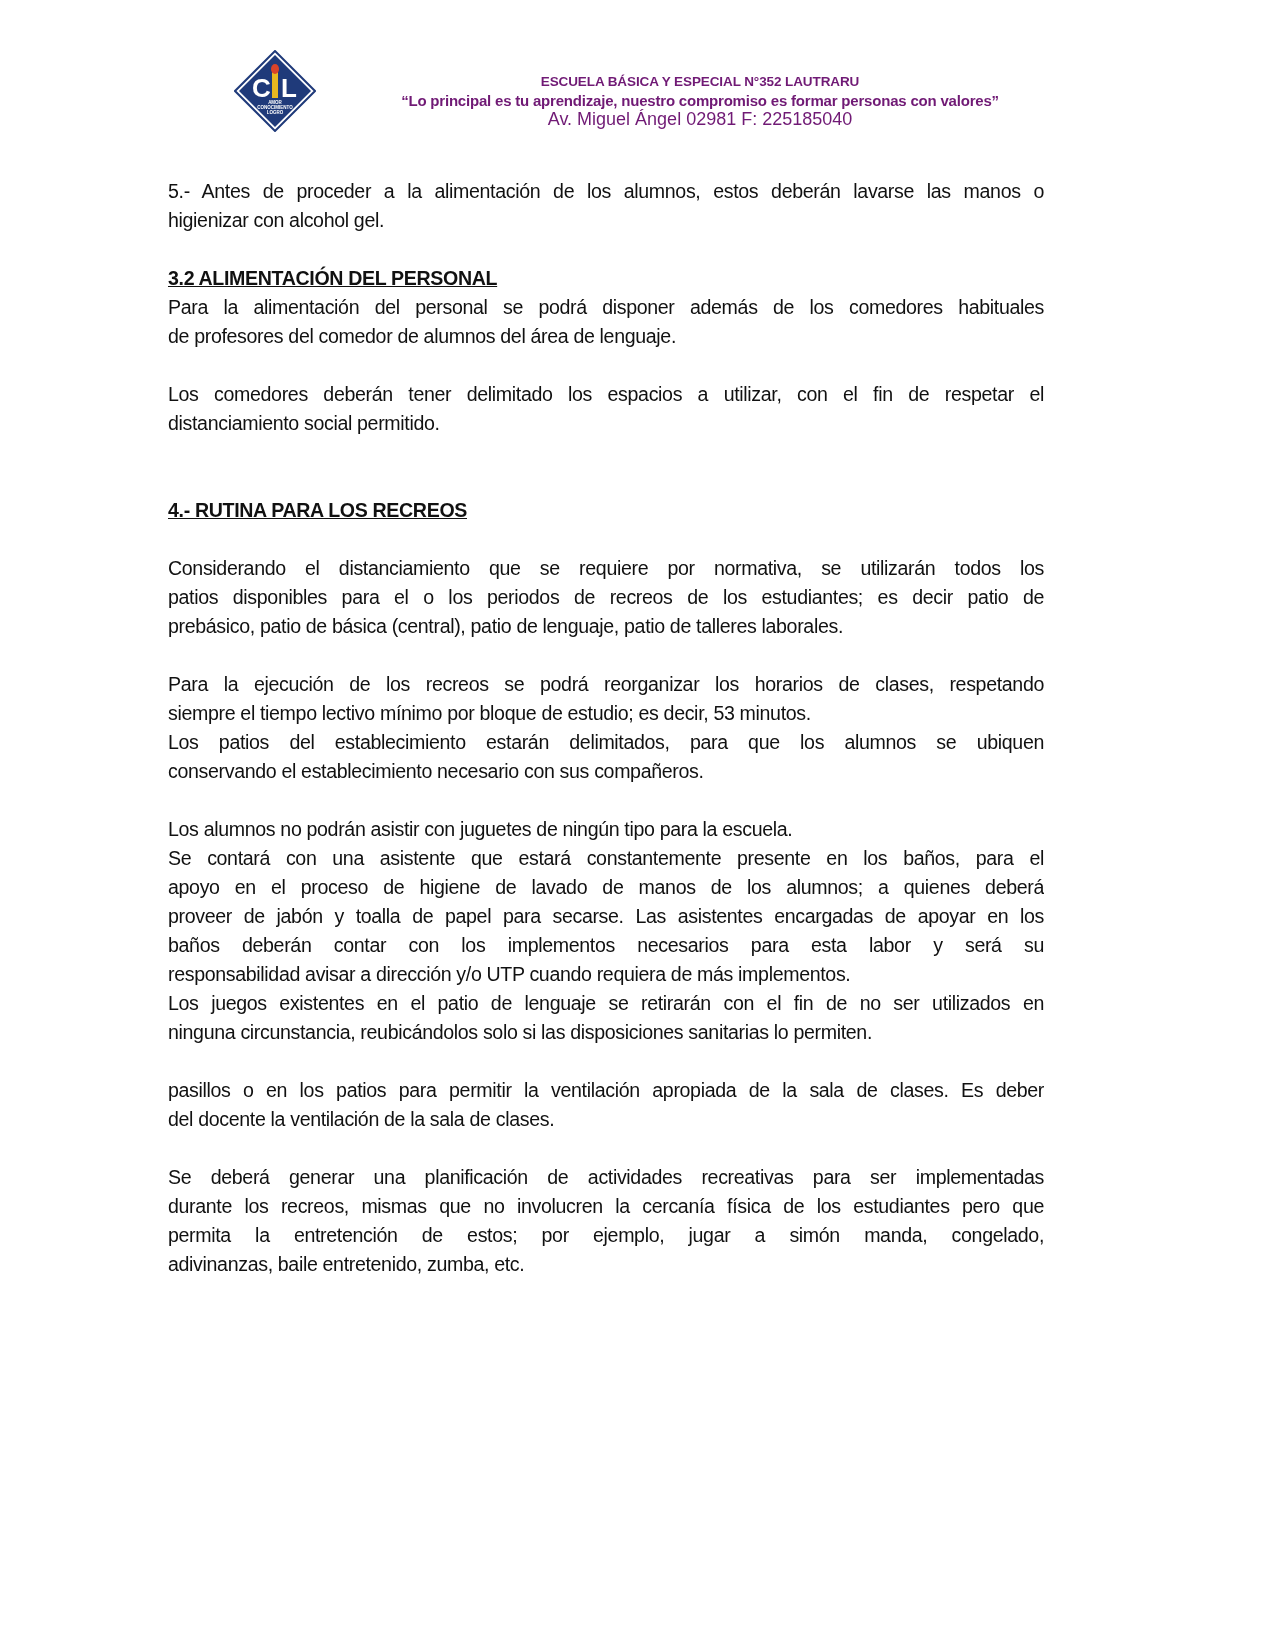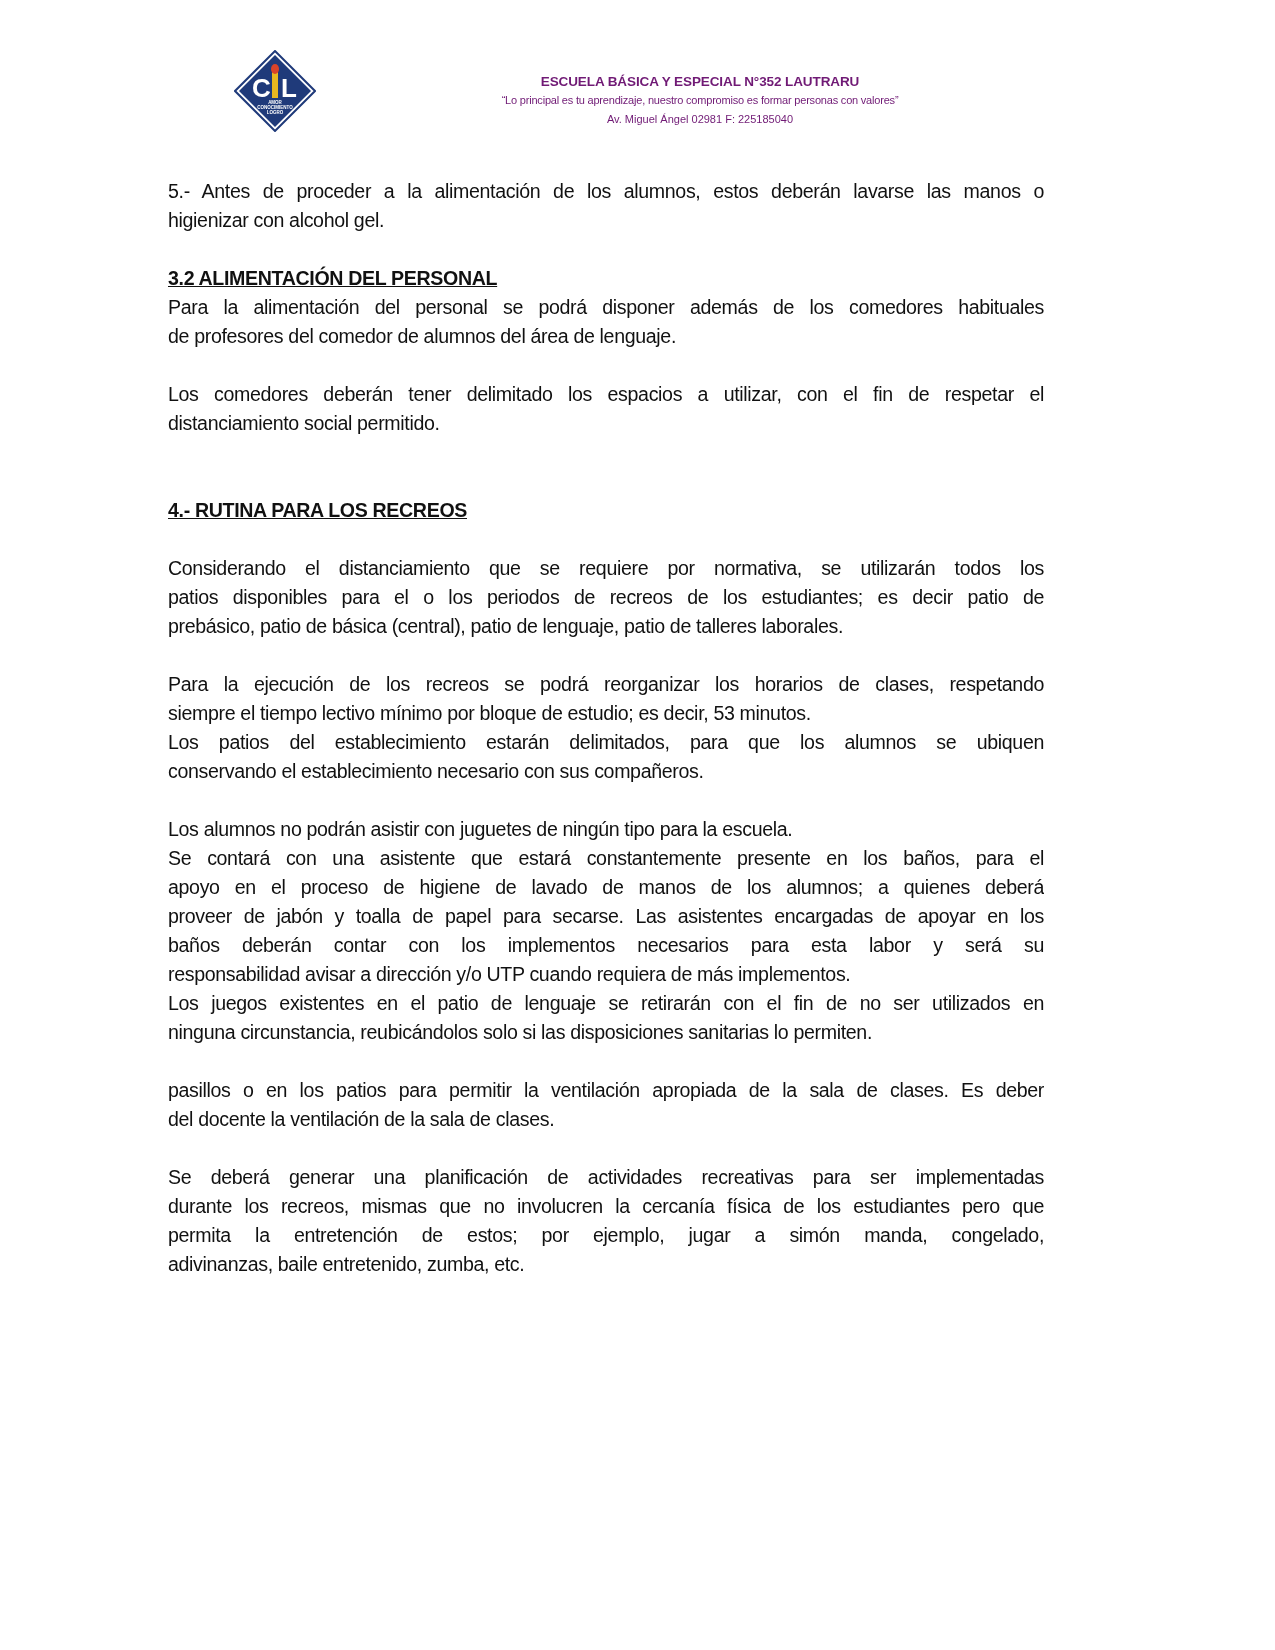"“Lo principal es tu aprendizaje," .motto { font-size: 11px -> 15px; font-weight: none -> bold }
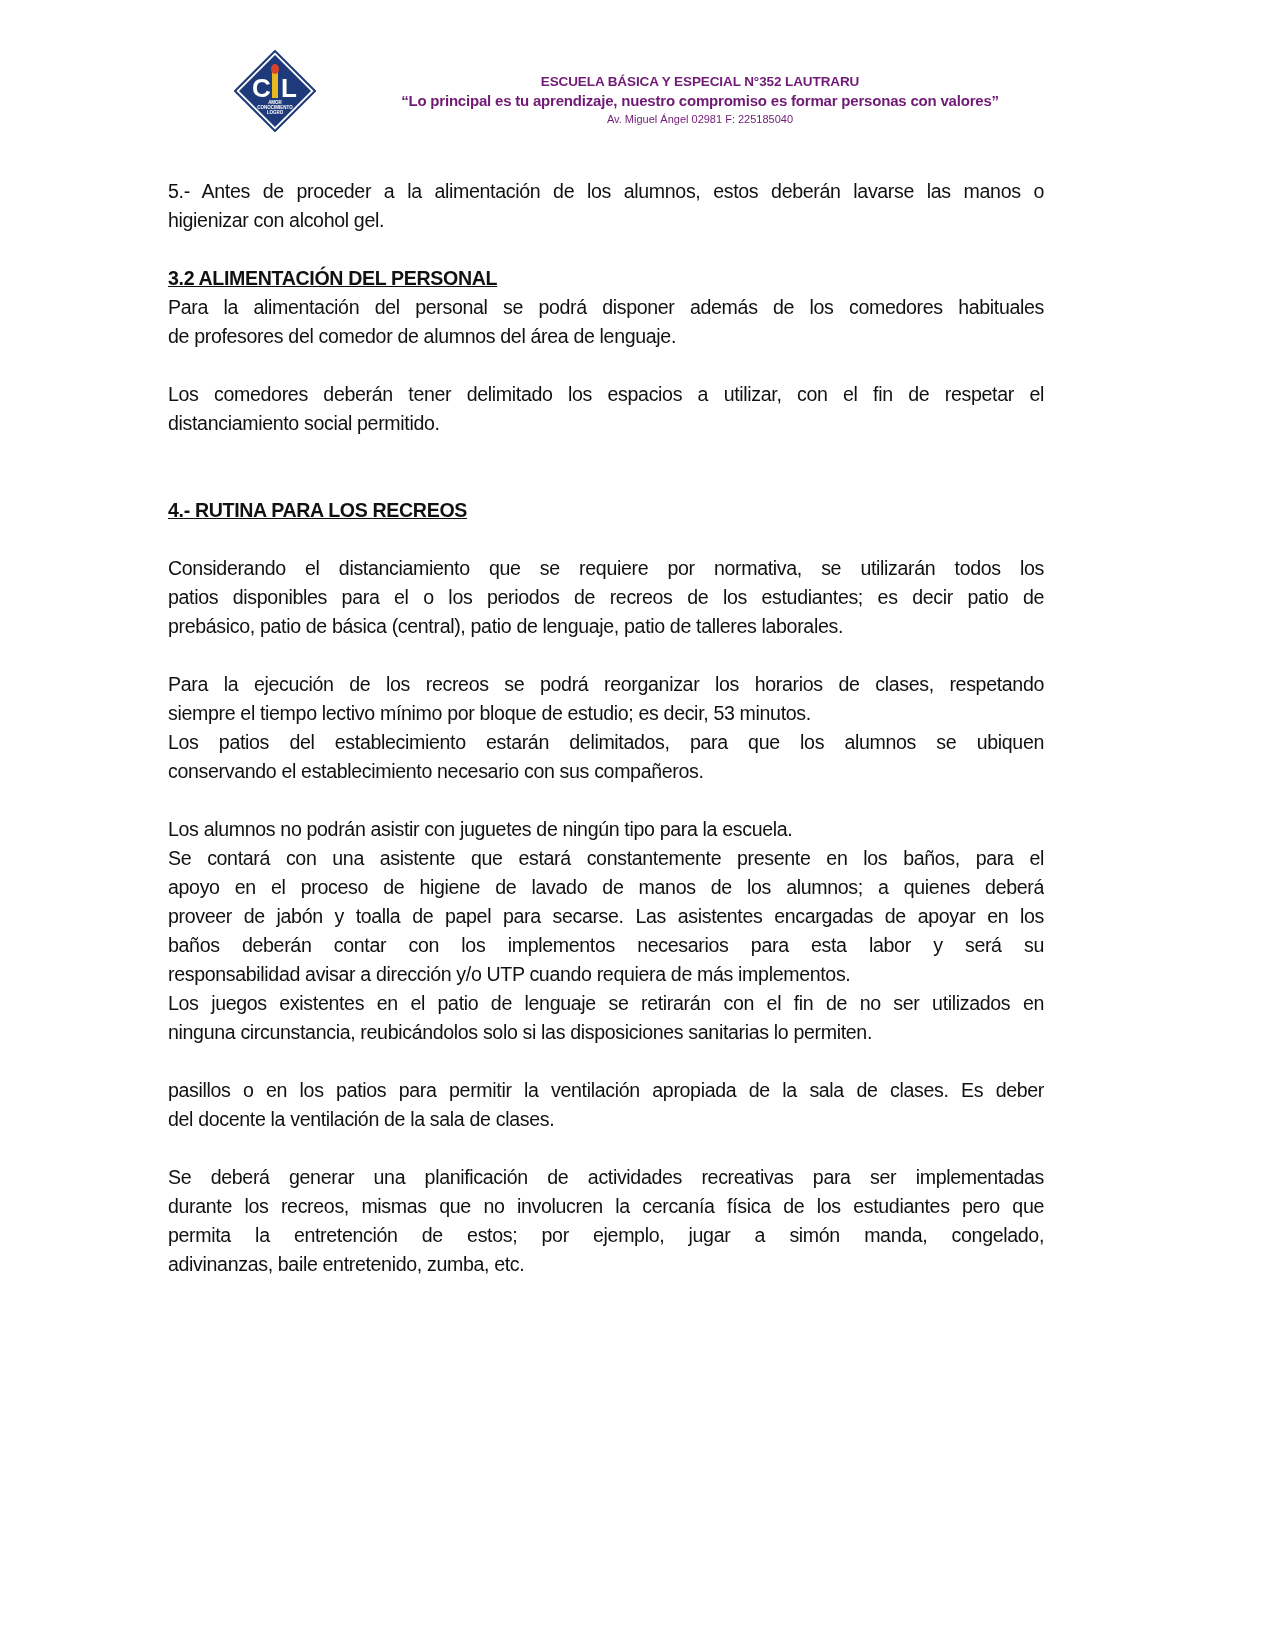"Av. Miguel Ángel 02981 F:" .address { font-size: 11px -> 18px }
